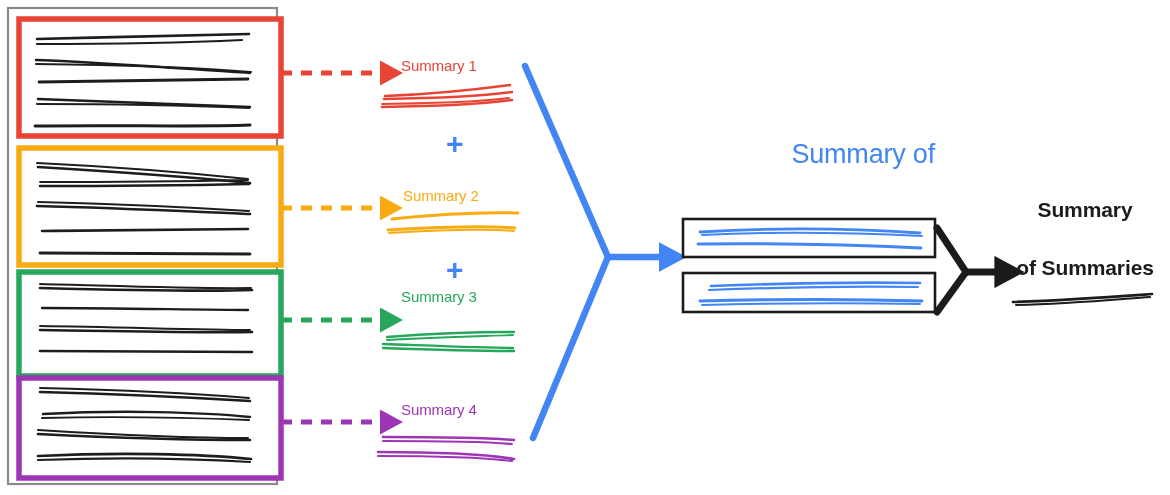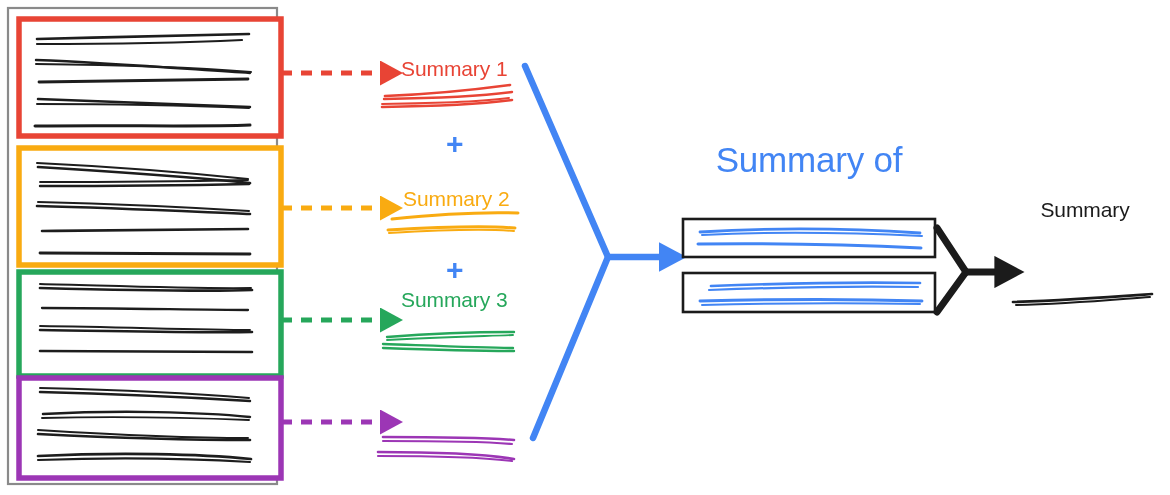"Summary 1" .summary-label { font-size: 21px -> 15px }
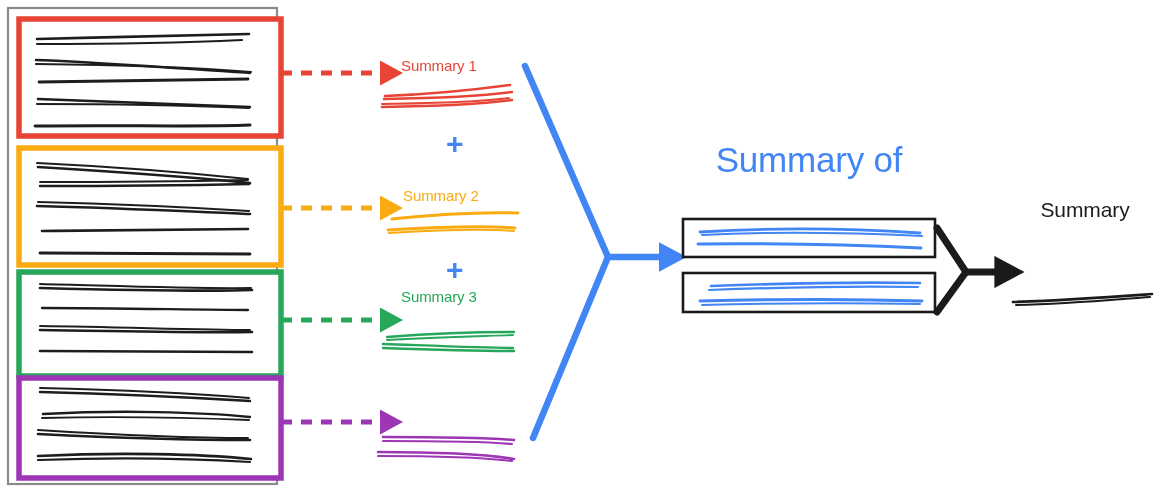"Summary of" .sos-label { font-size: 35px -> 27px; text-align: center -> right }
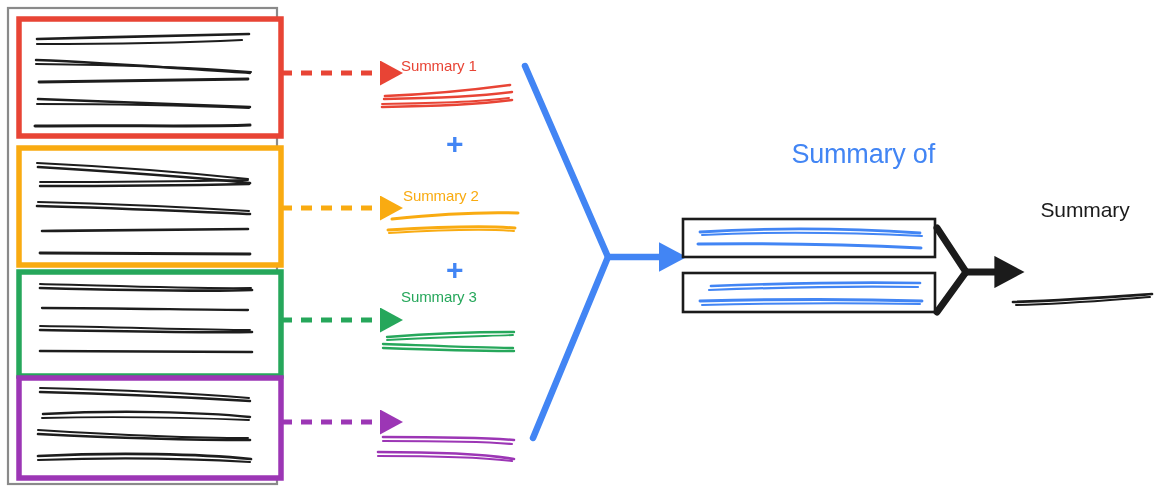"Summary" .sosos-label { font-weight: 400 -> 700 }
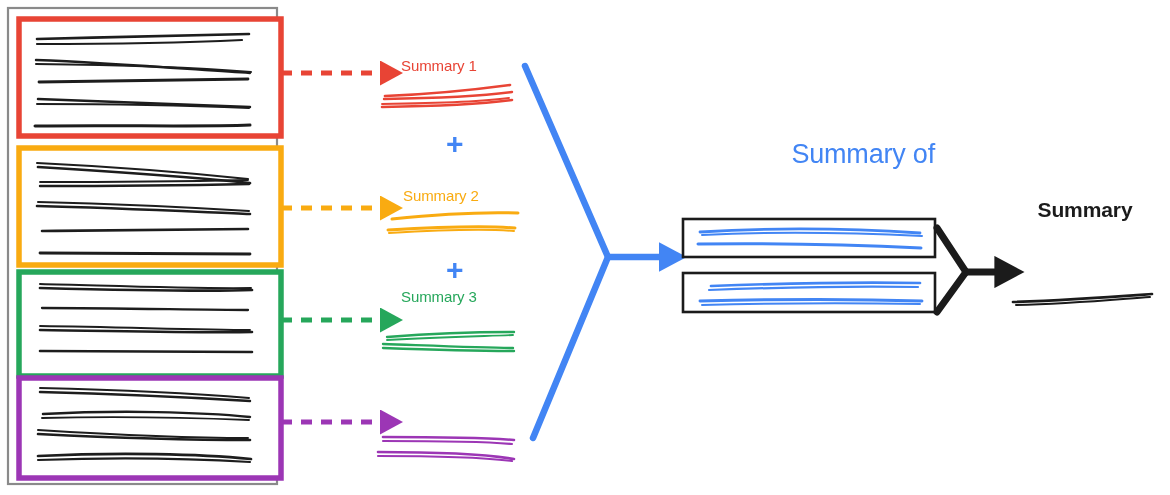"of Summaries" div.lbl { html: none -> <div>of Summaries</div> }
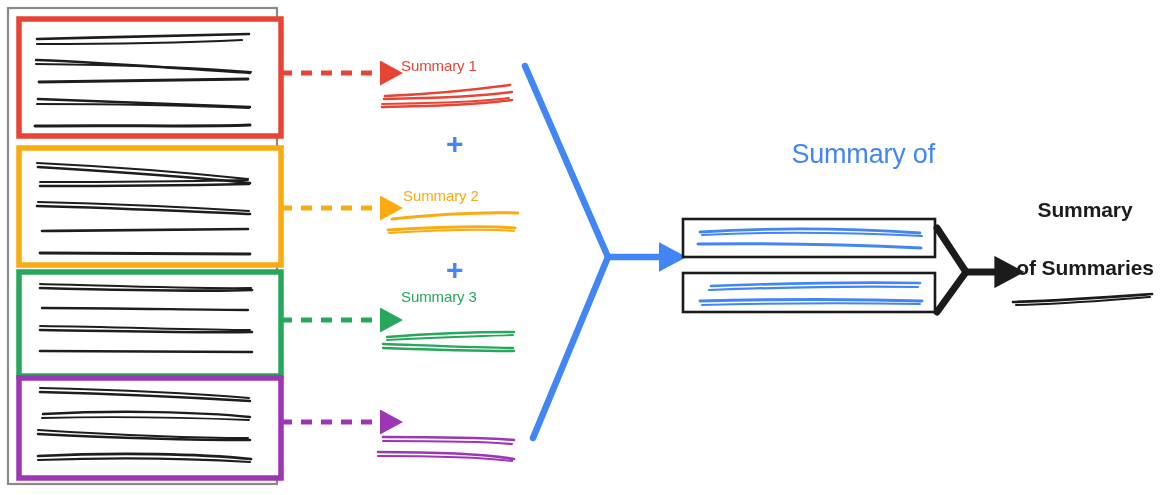"Summary 4" div.lbl { html: none -> <div>Summary 4</div> }
